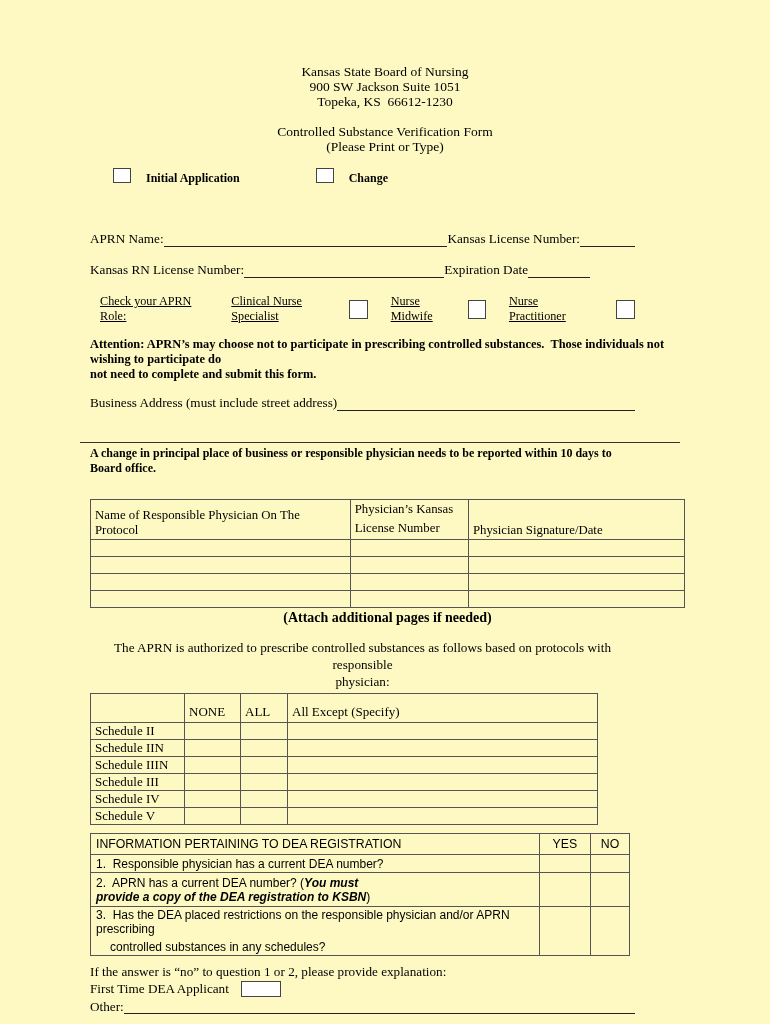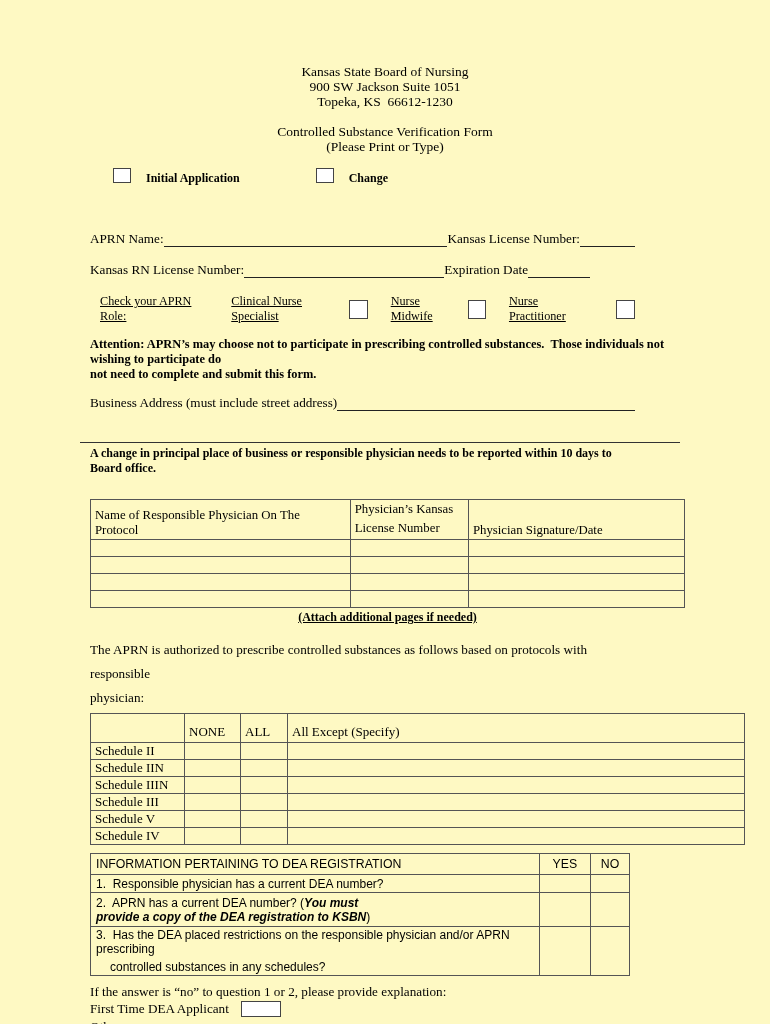"(Attach additional pages if needed)" .attach-note { font-size: 12px -> 14px; text-decoration: underline -> none }
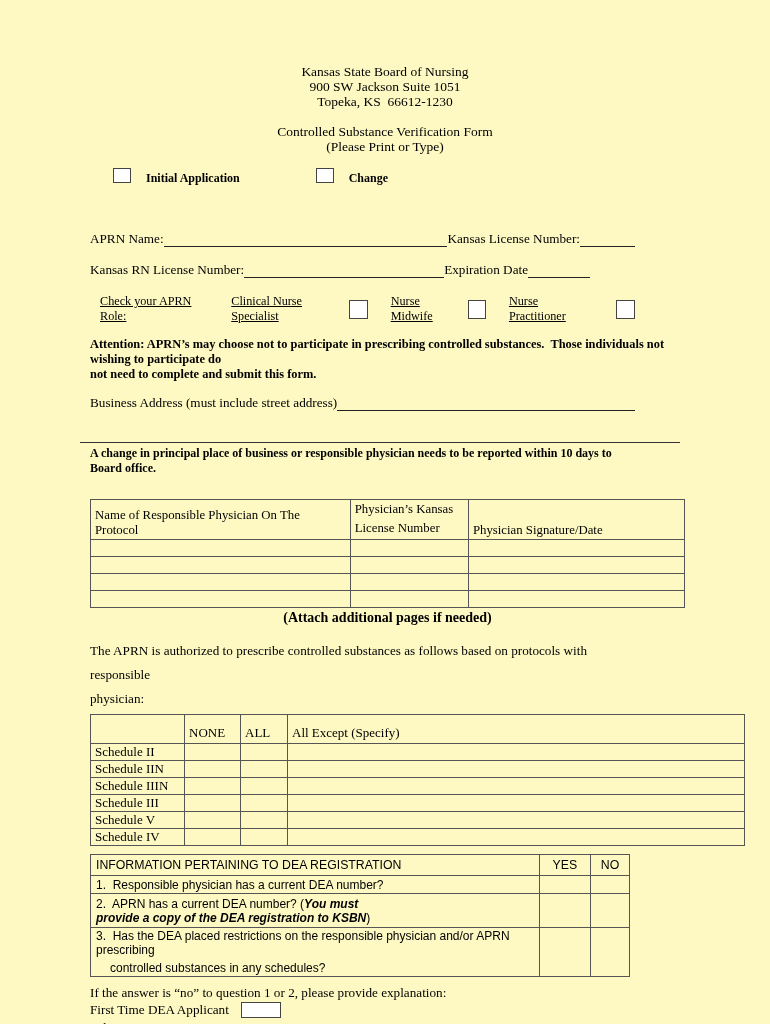"The APRN is authorized to" .intro { line-height: 24px -> 17px; text-align: none -> center }
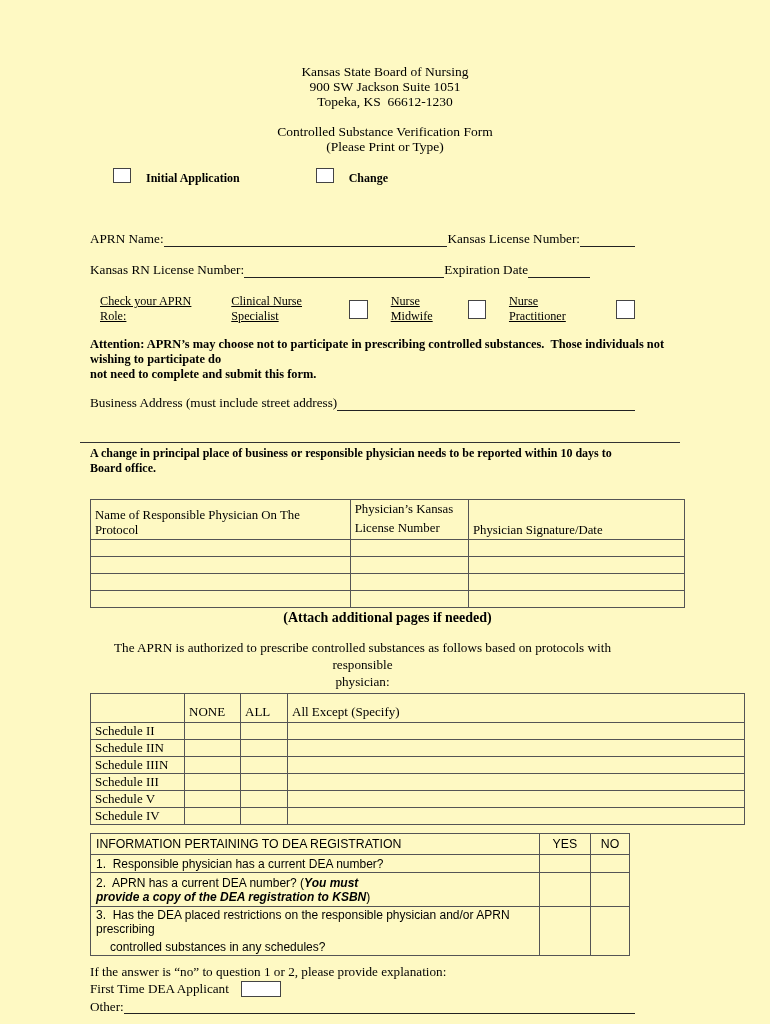"NONE" .stable { width: 655px -> 508px }
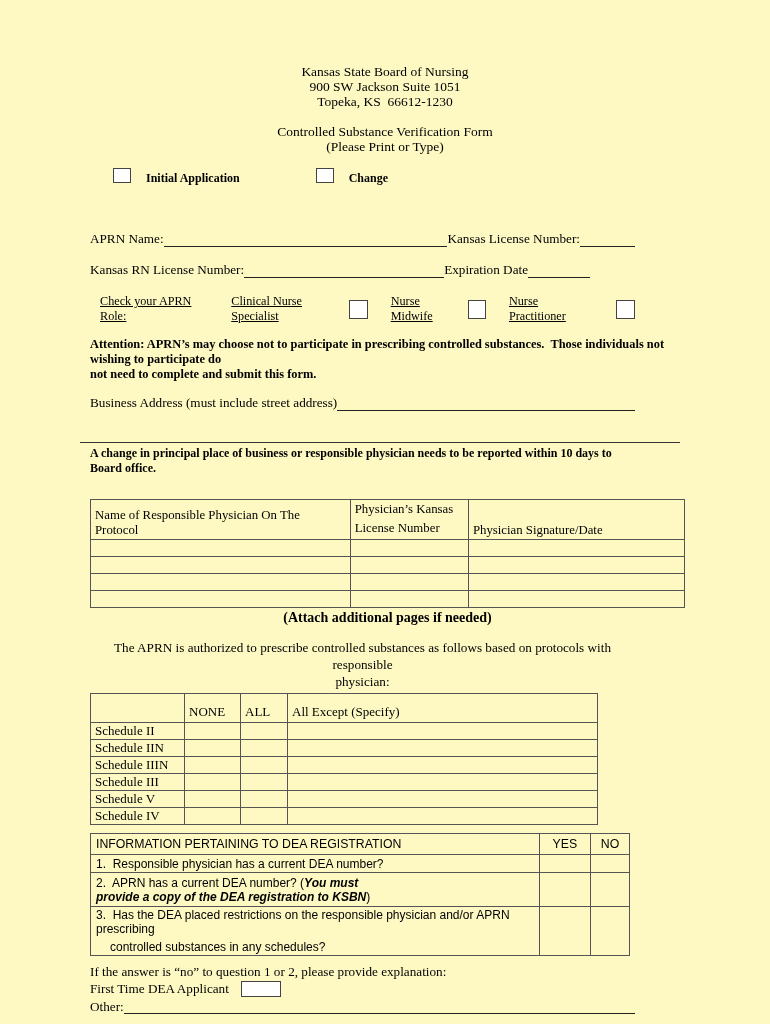"Schedule V" tr.drow { order: before "Schedule IV" -> after "Schedule IV" }
